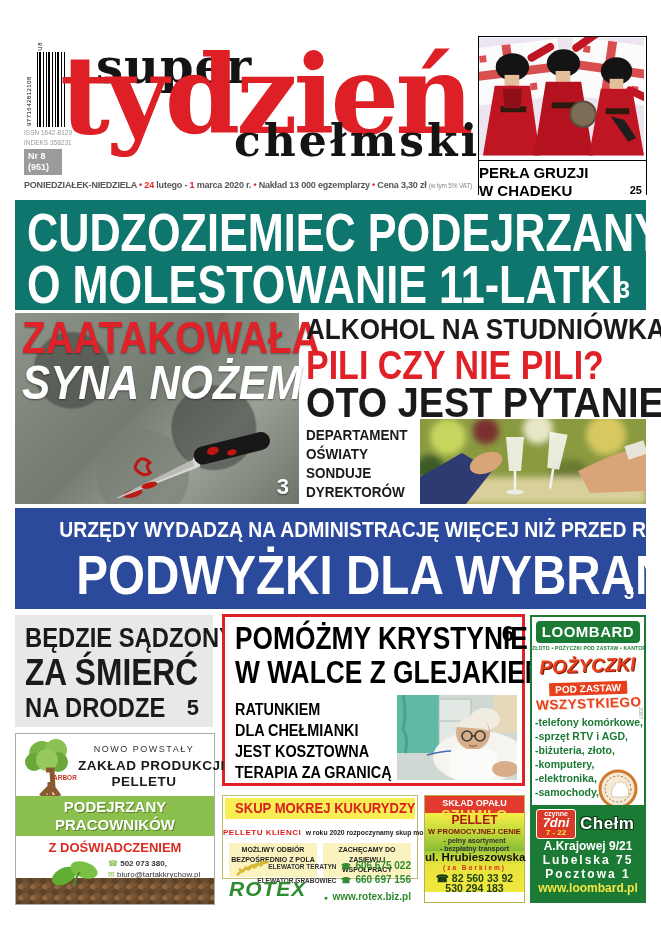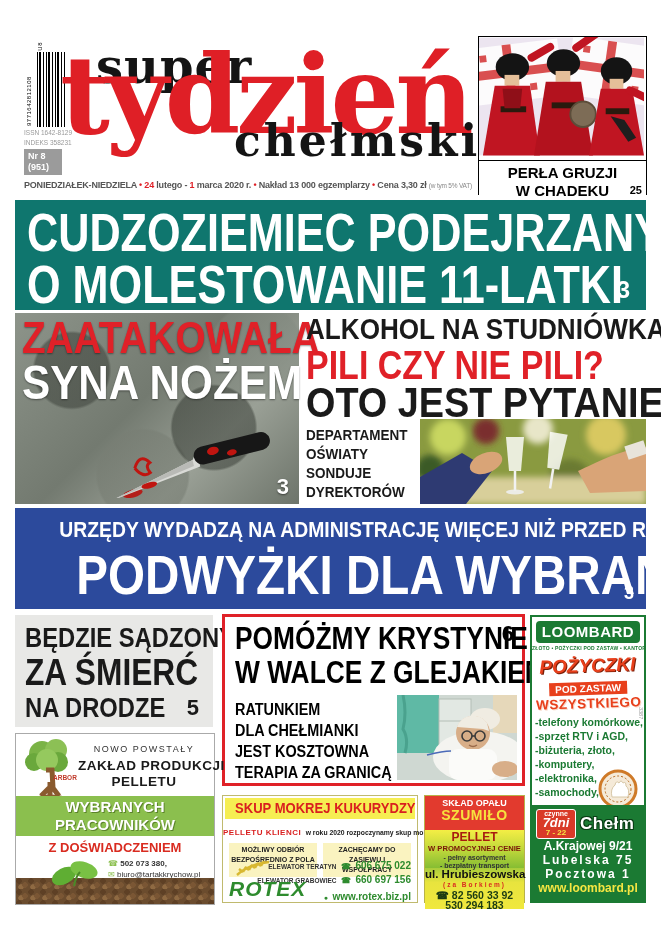"PERŁA GRUZJI" .teaser-cap { text-align: center -> left }
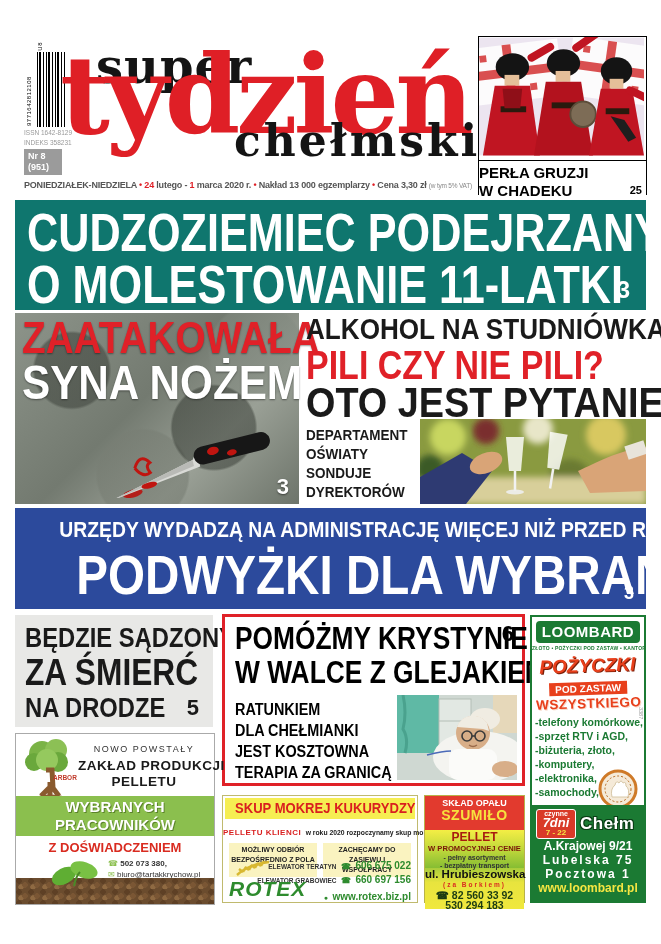"SYNA NOŻEM" .white-title { font-style: none -> italic }
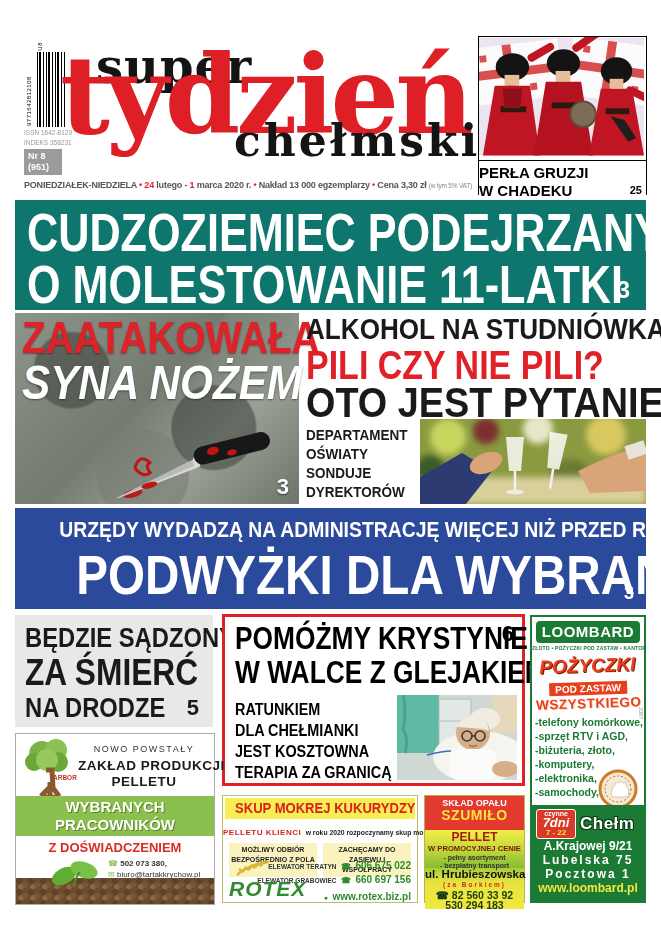"WYBRANYCH" div { text: WYBRANYCH -> PODEJRZANY }
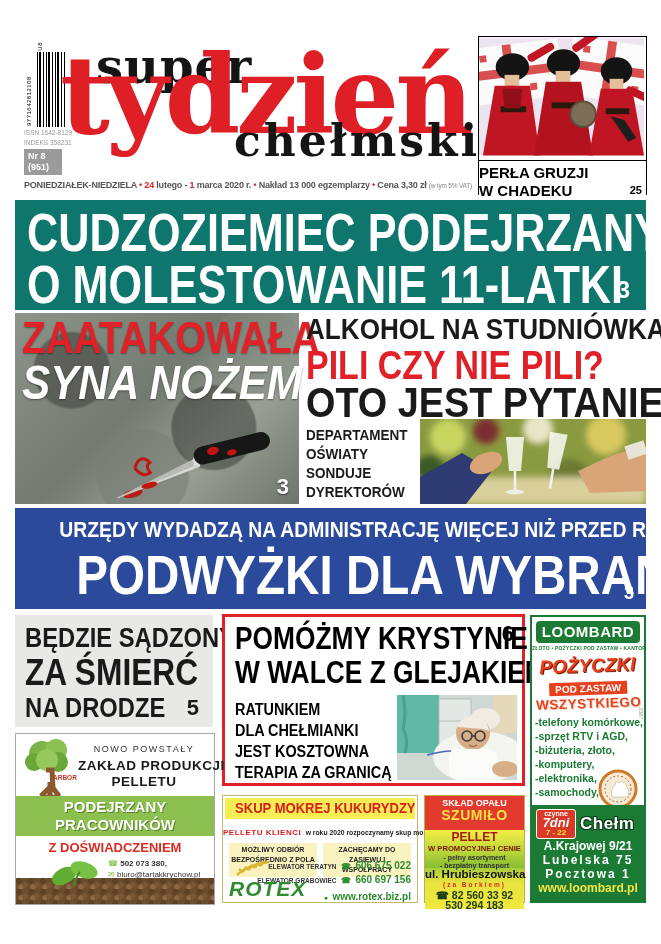"SKUP MOKREJ KUKURYDZY" div.abs { height: 108px -> 84px }
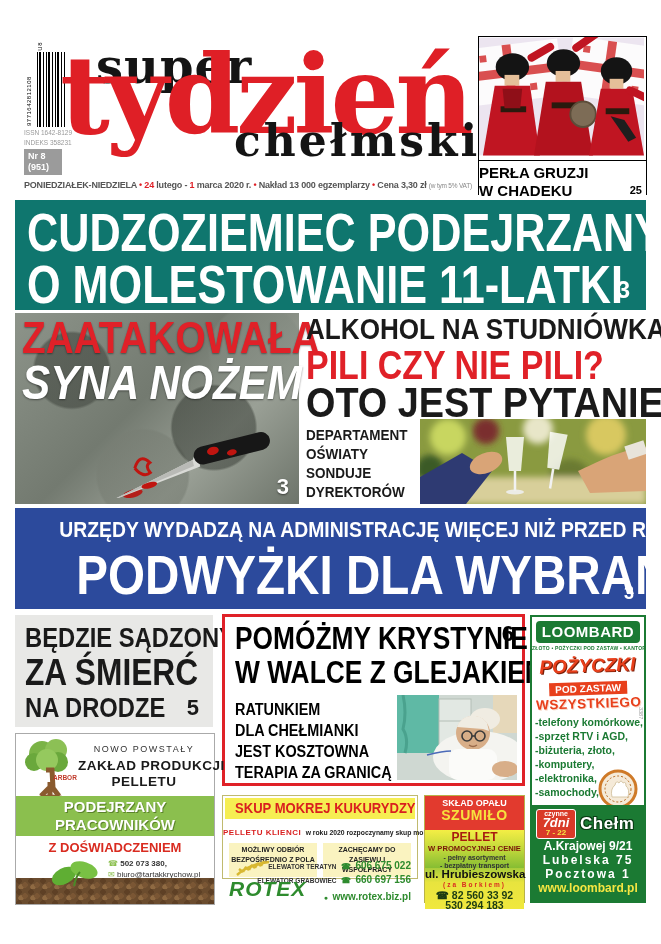"SKŁAD OPAŁU" div.szum-h { height: 34px -> 17px }
